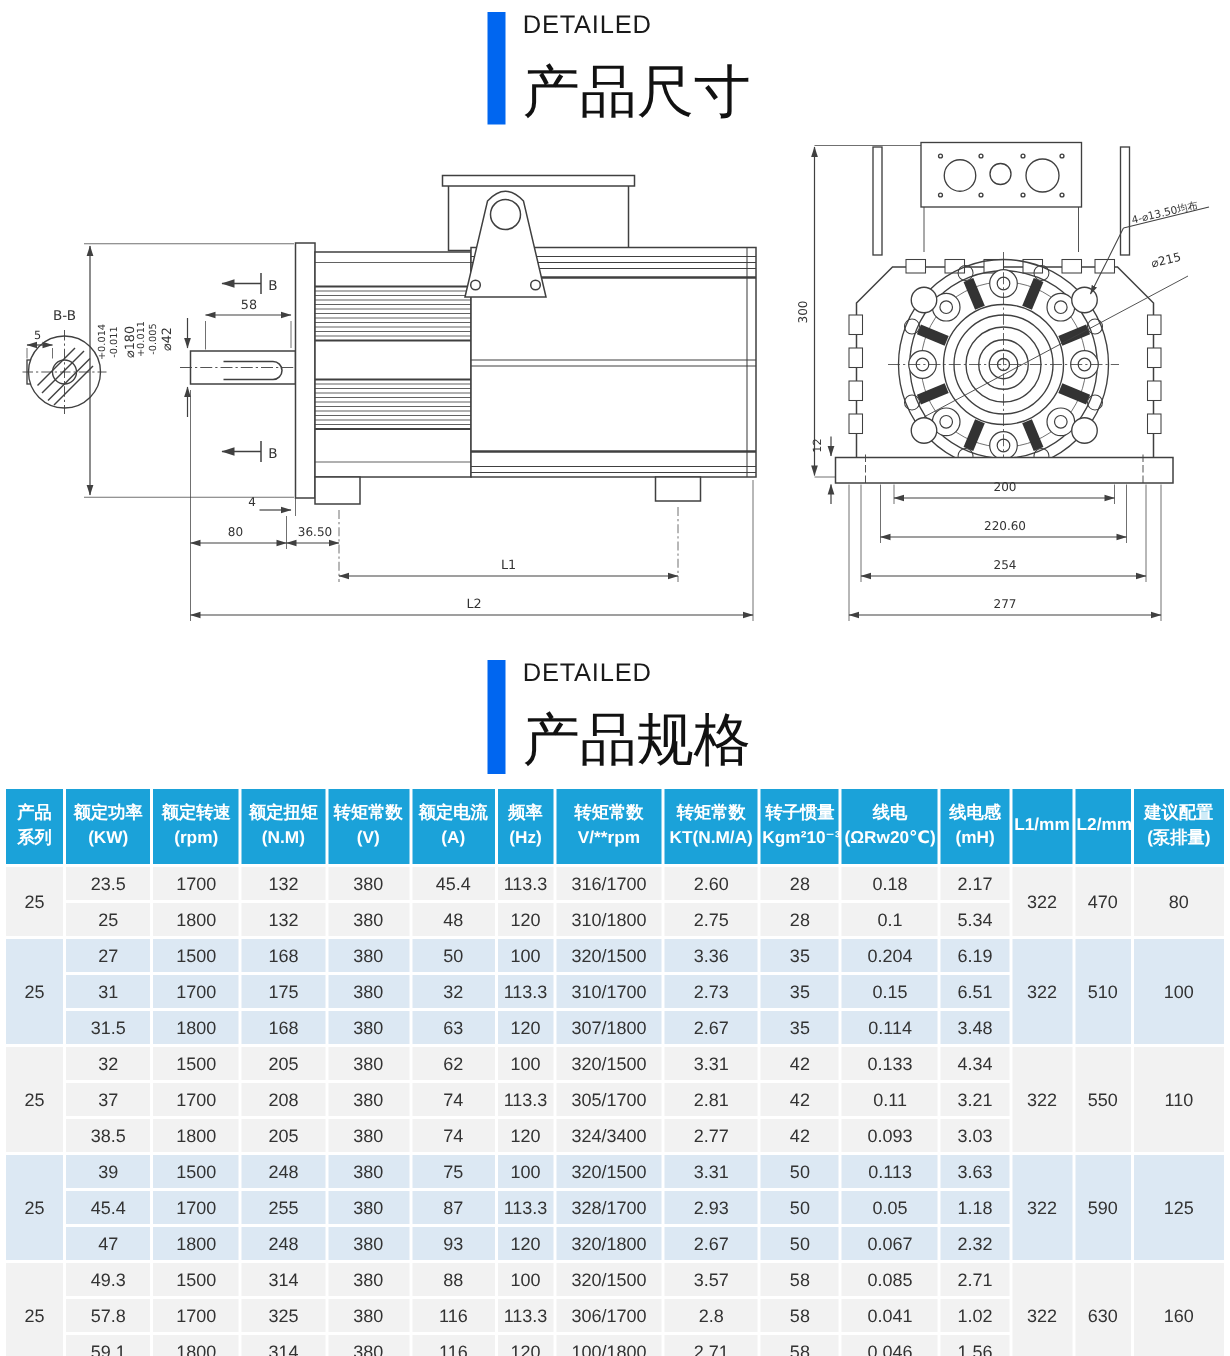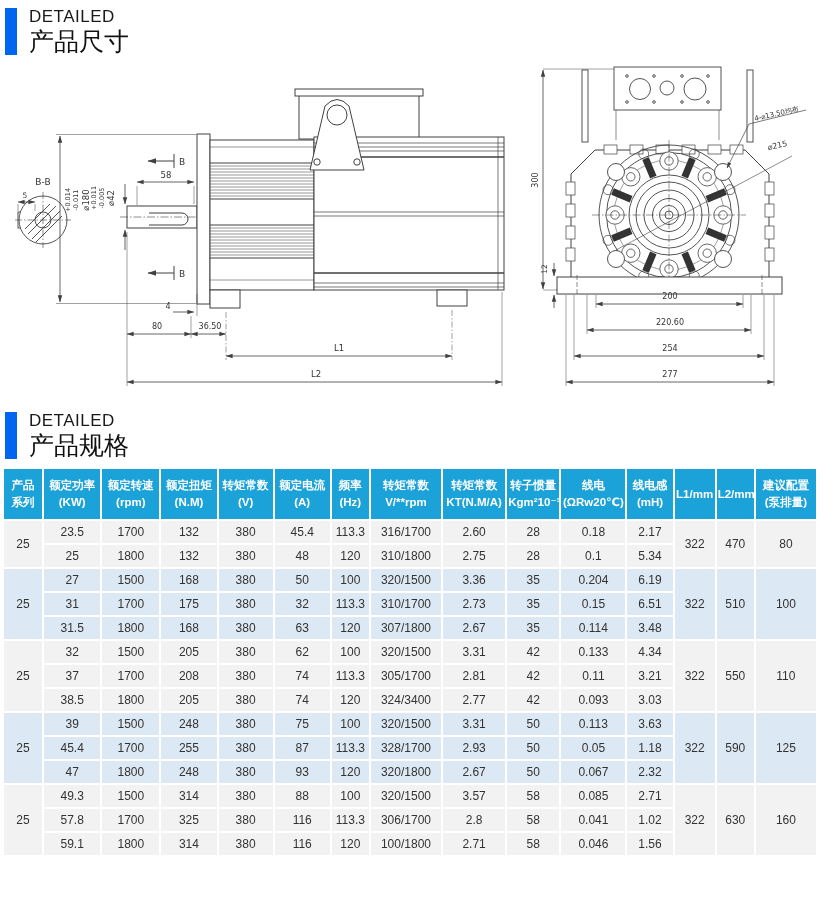"DETAILED" .sec-header { justify-content: none -> center }
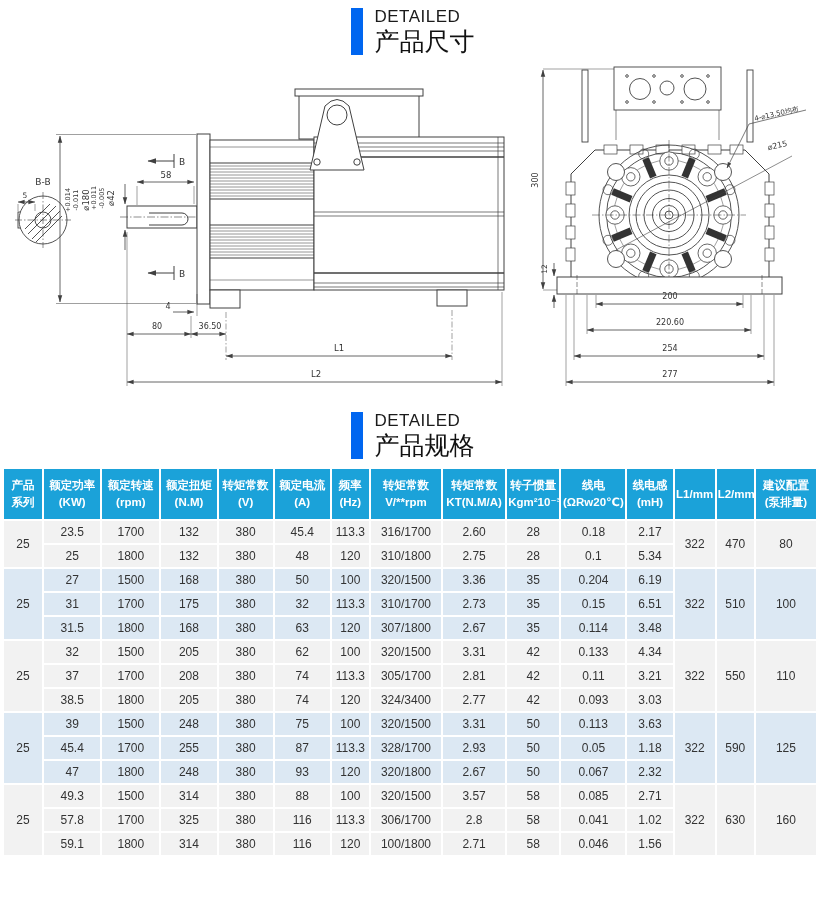"产品尺寸" .title { font-size: 25px -> 38px; margin-top: 1px -> 15px }
